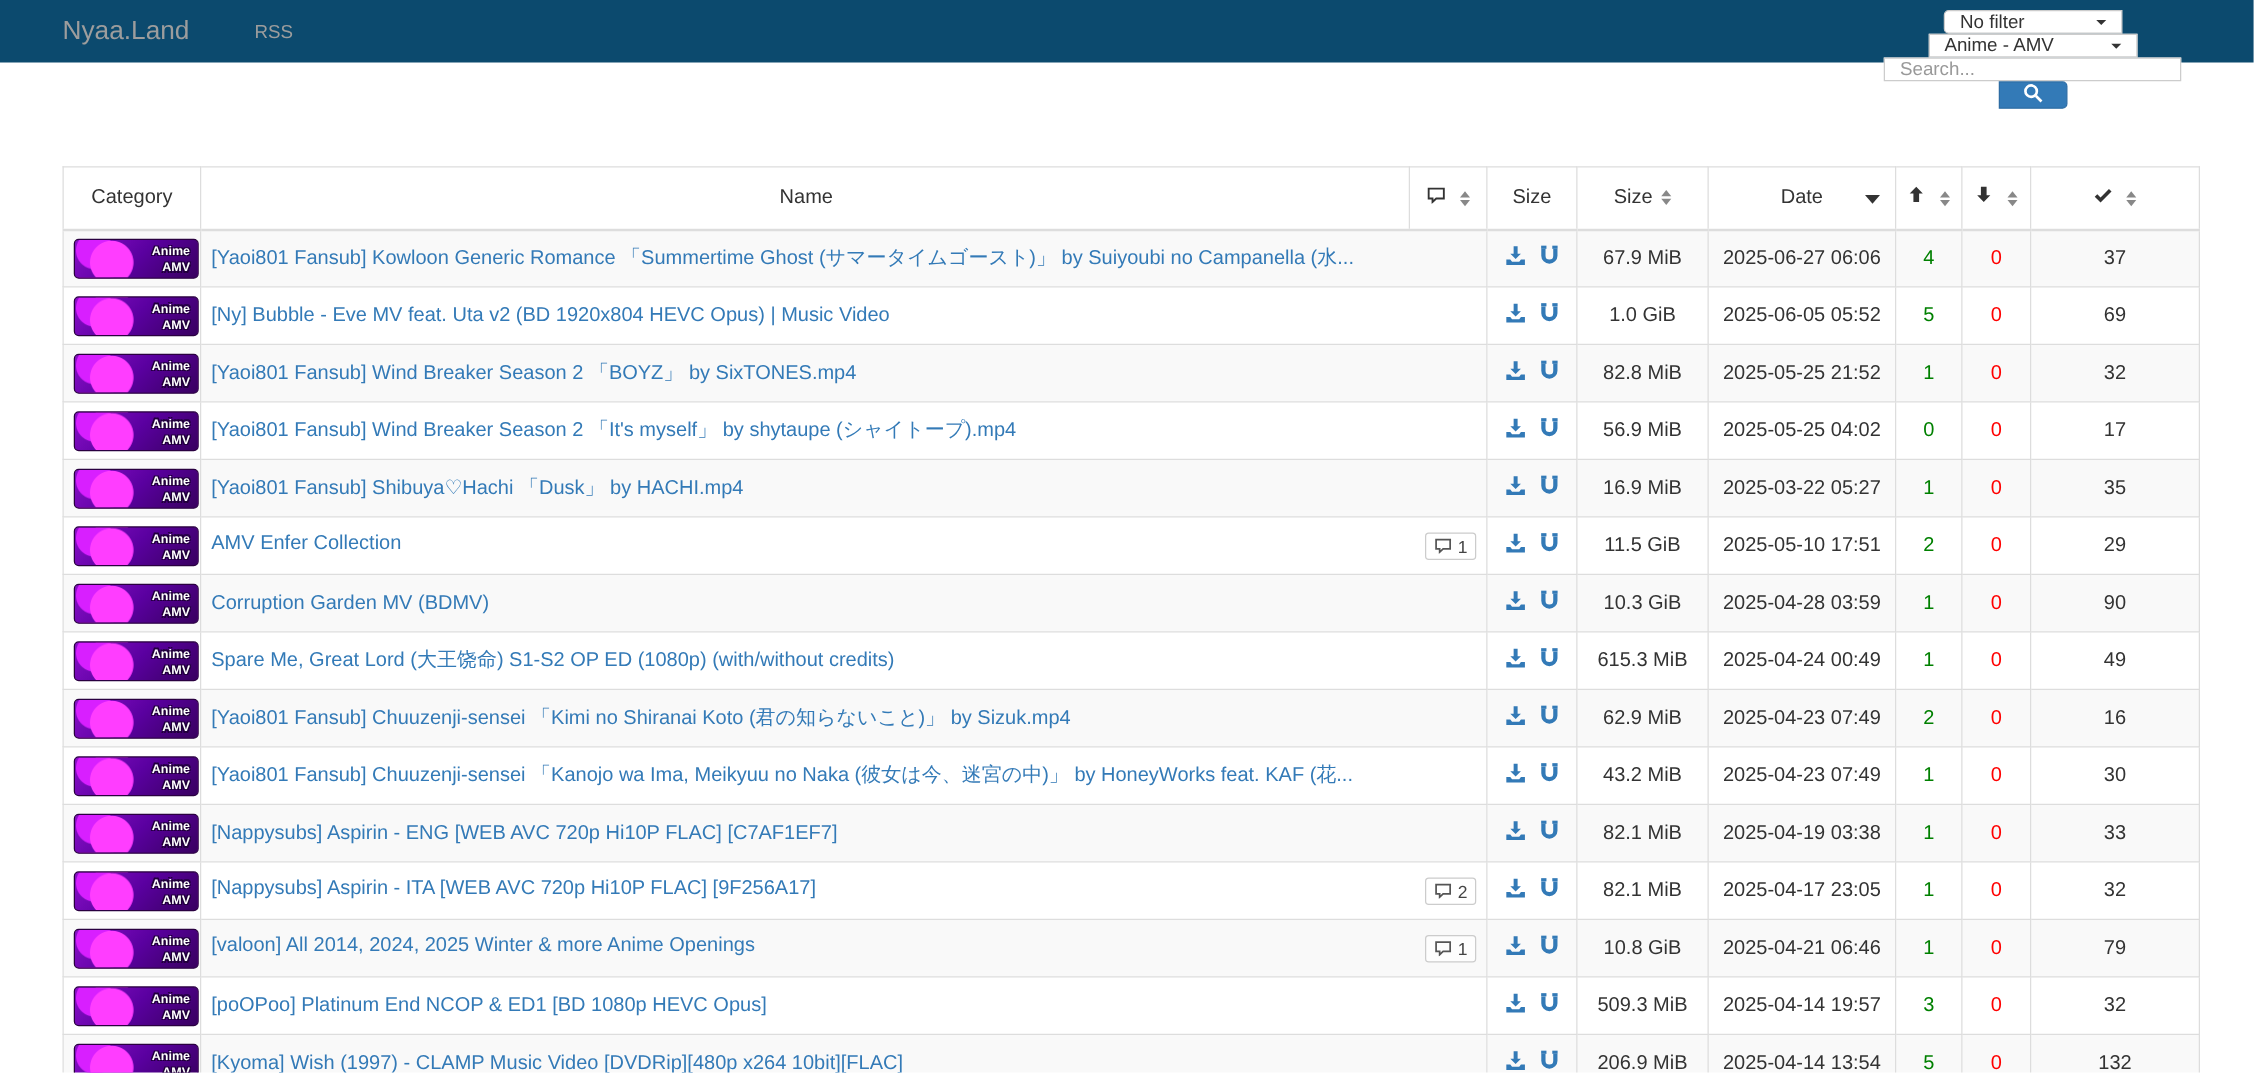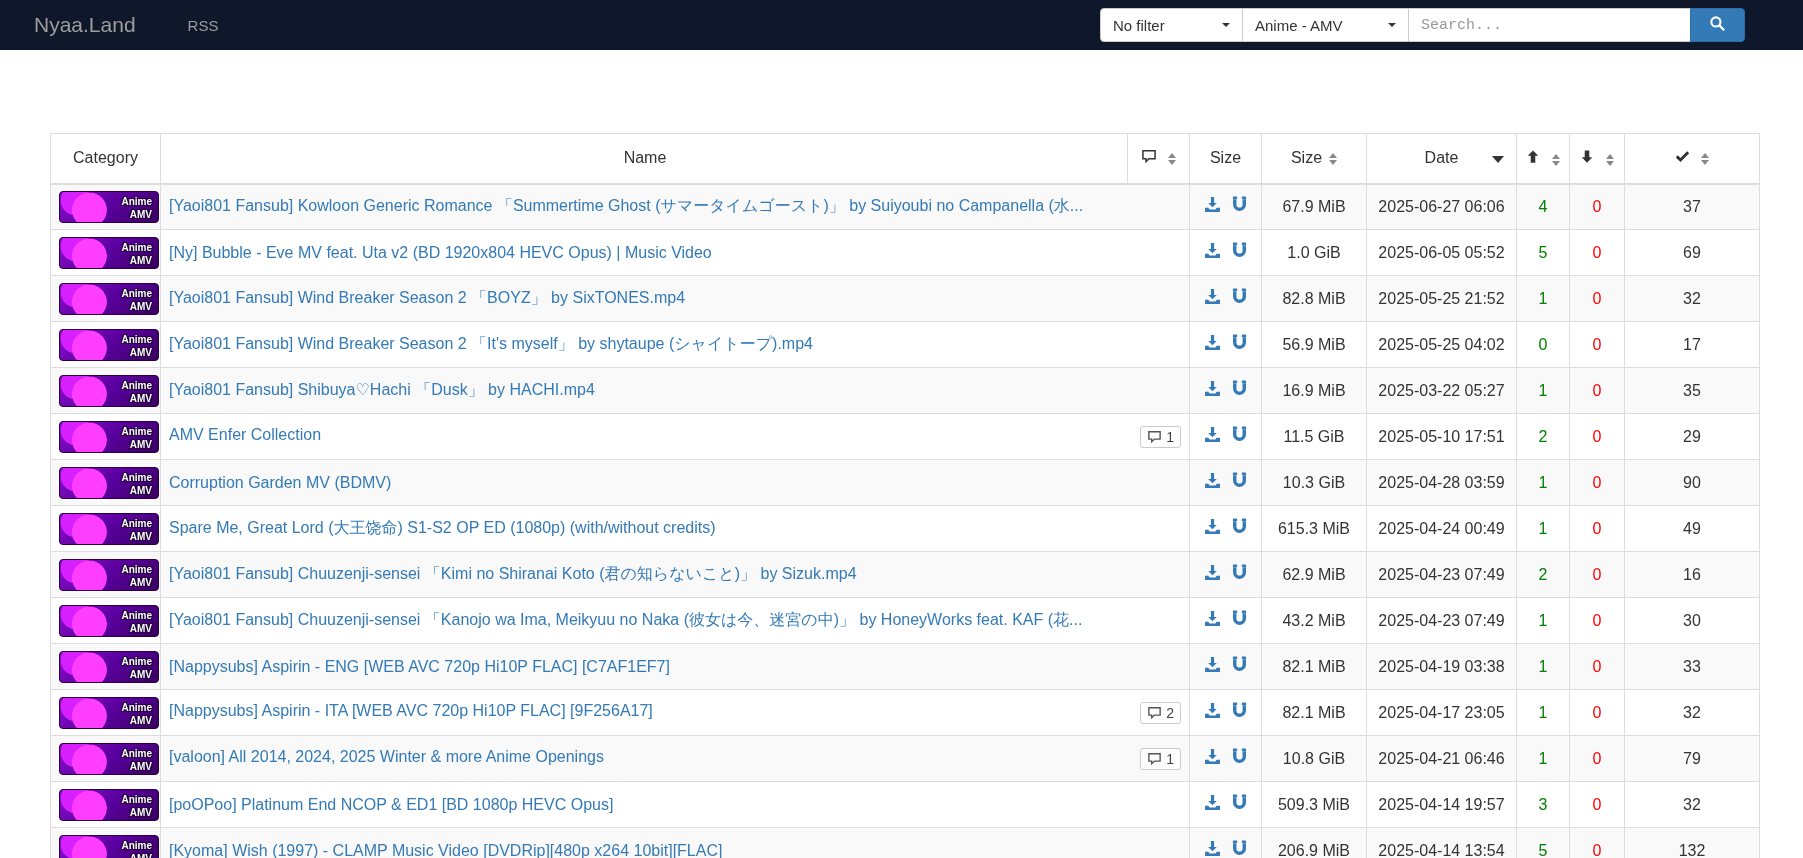"Nyaa.Land" .navbar { background: #0f172a -> #0c4a6e; padding: 0 58px 0 34px -> 0 58px 0 50px }
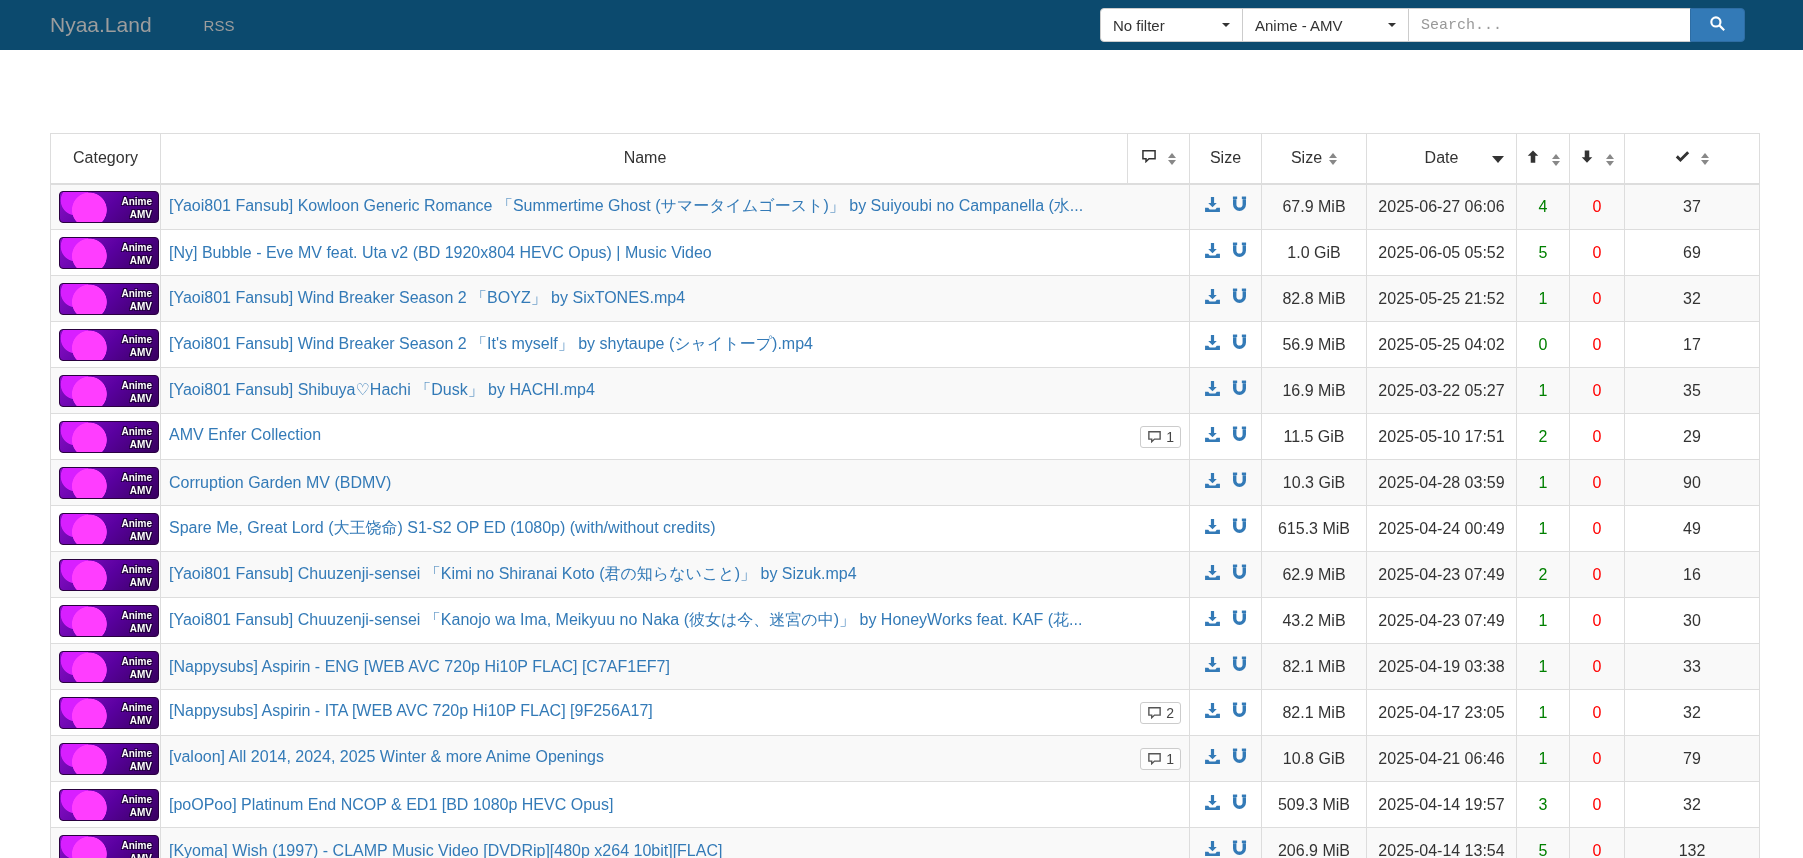"No filter" .nav-form { flex-direction: none -> column }
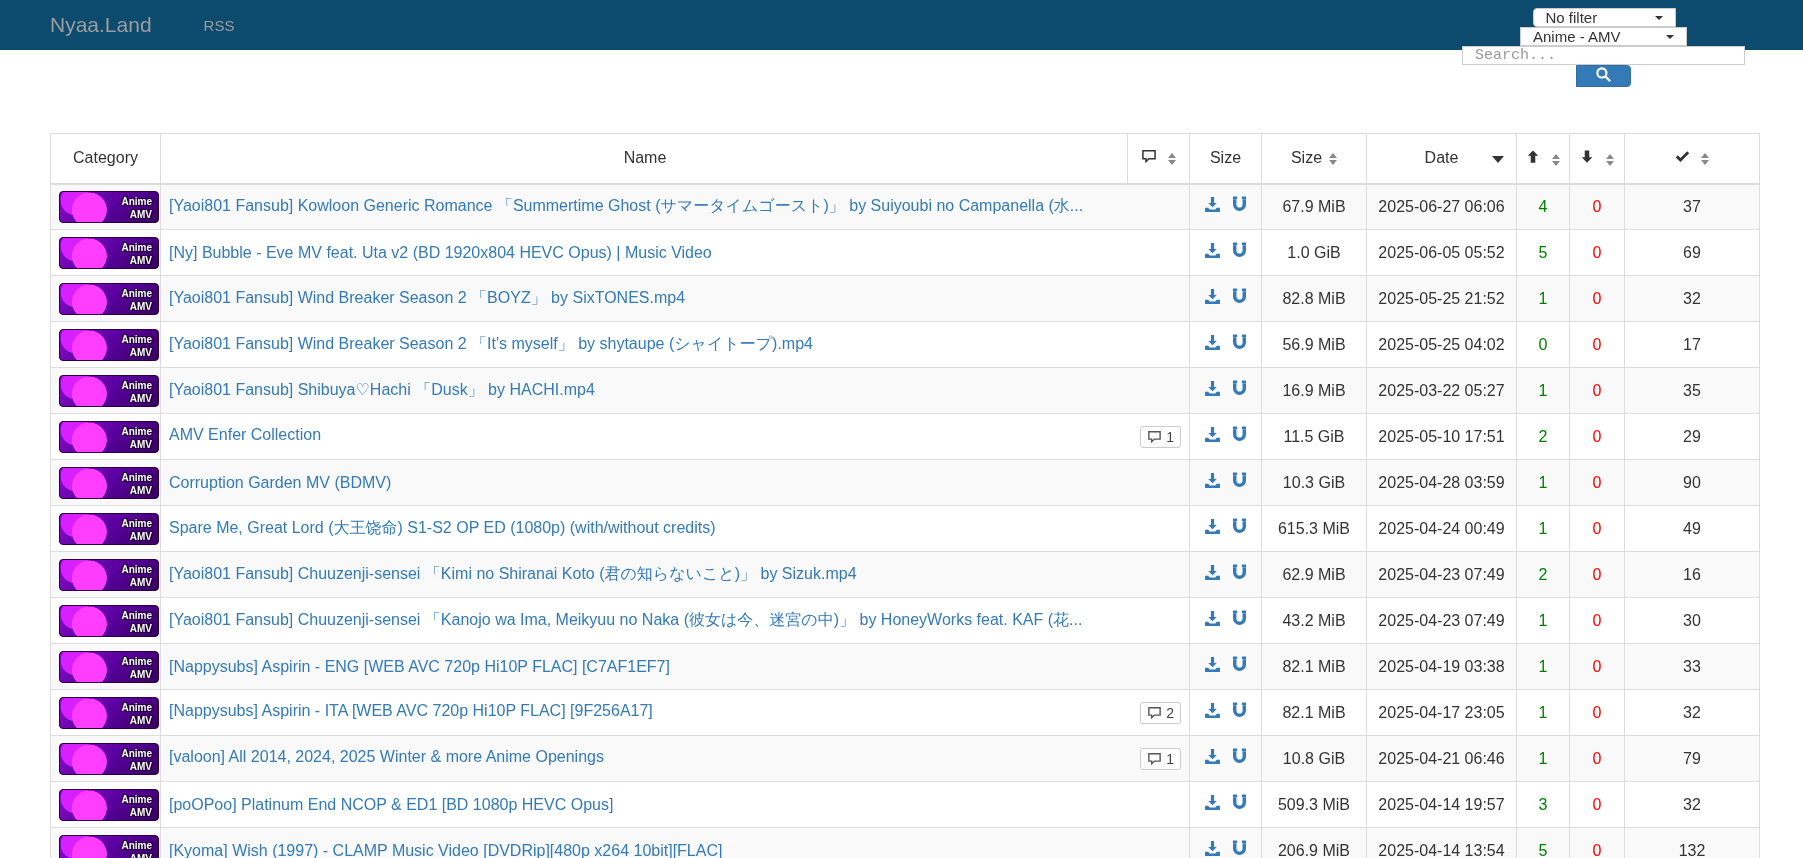"Search..." .search-input { font-family: Liberation Mono, monospace -> Liberation Sans, sans-serif; width: 283px -> 238px }
